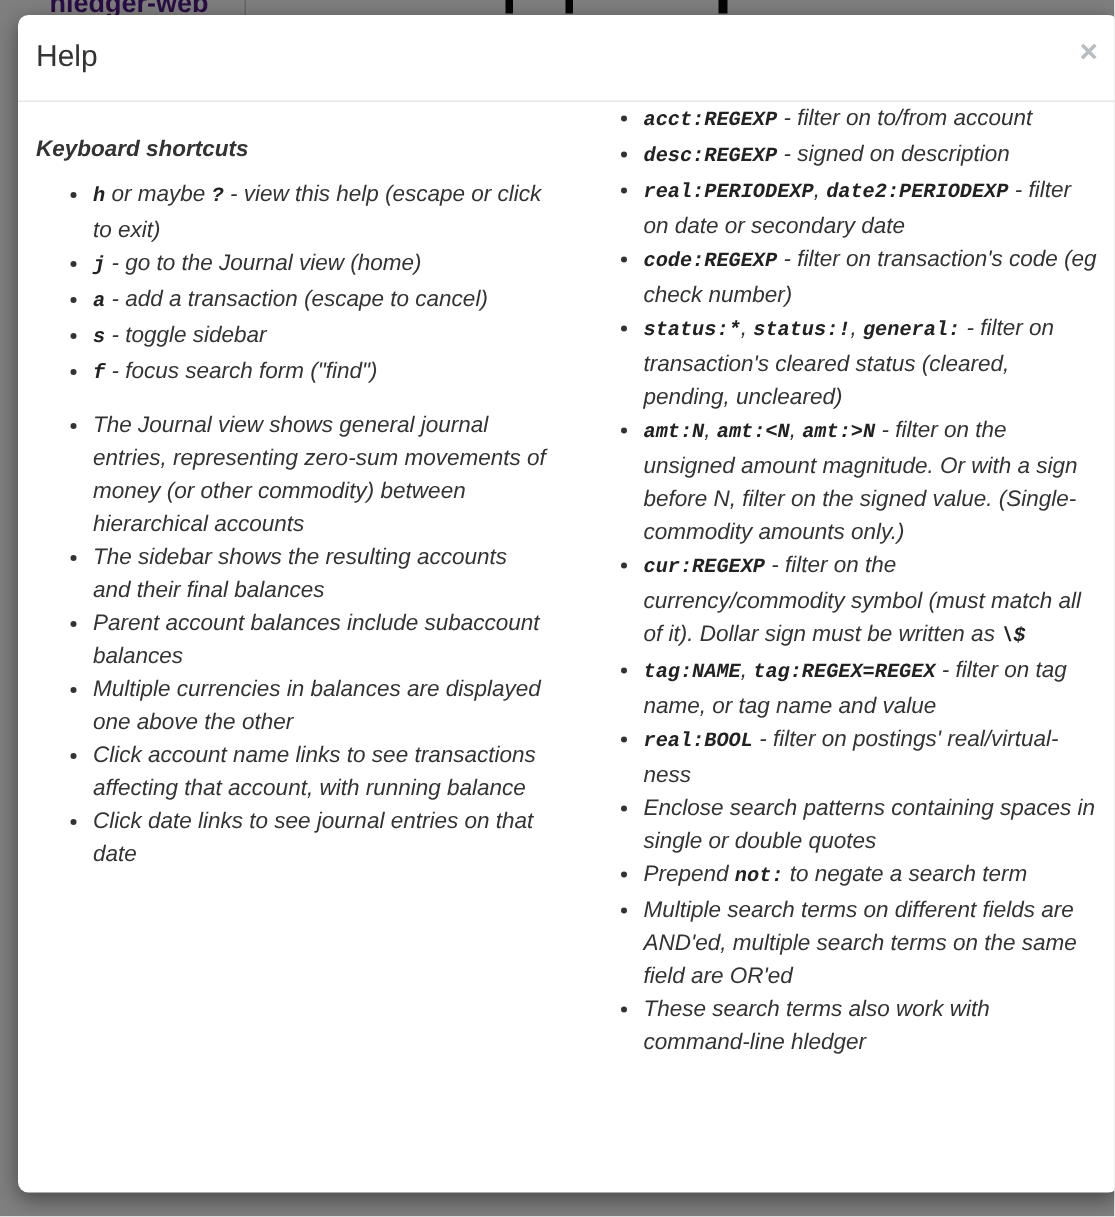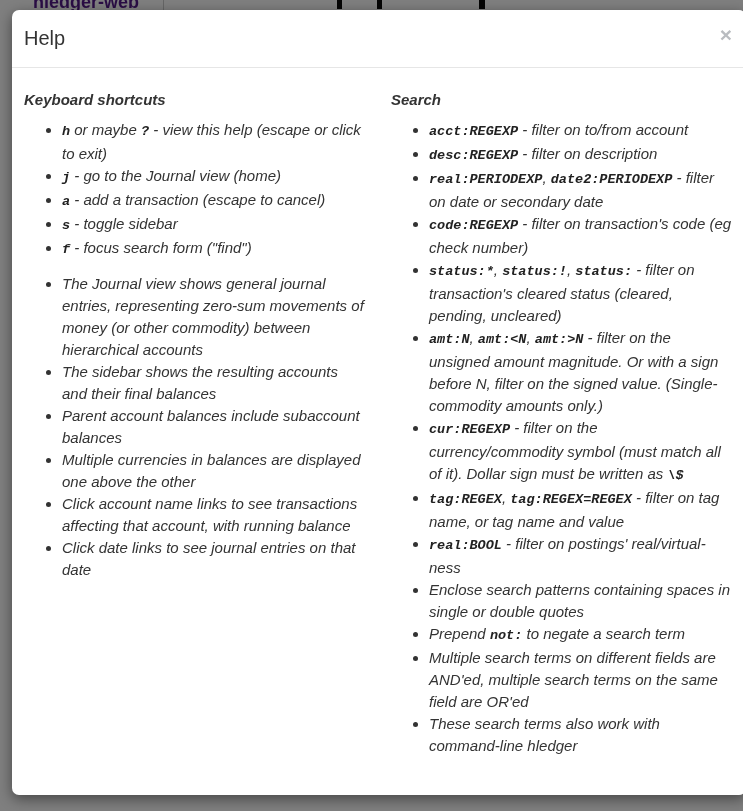"Search" h3.section-heading { html: <h3>Search</h3> -> none }
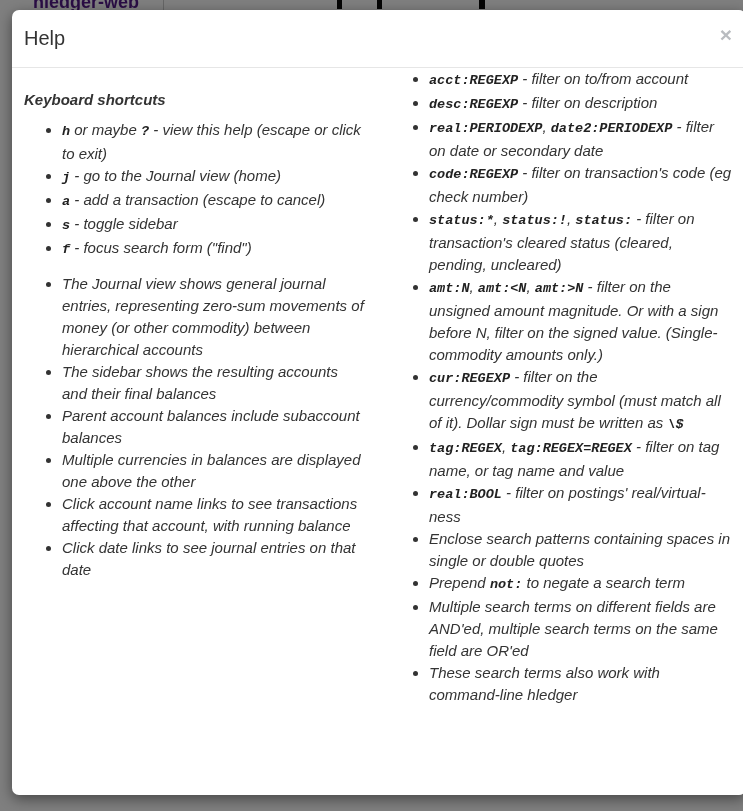"- filter on description" span { text: filter -> signed }
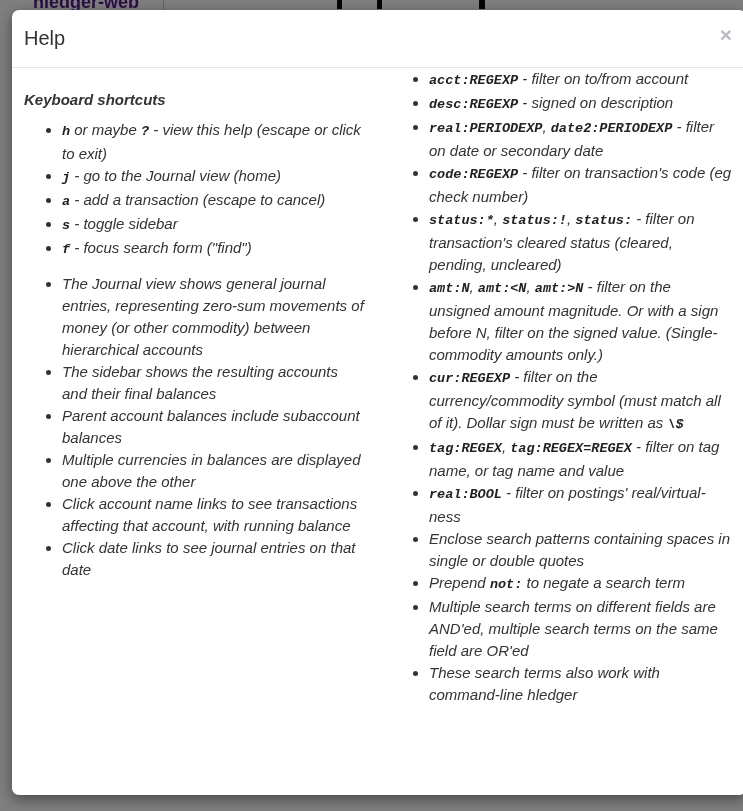"status:" code { text: status -> general }
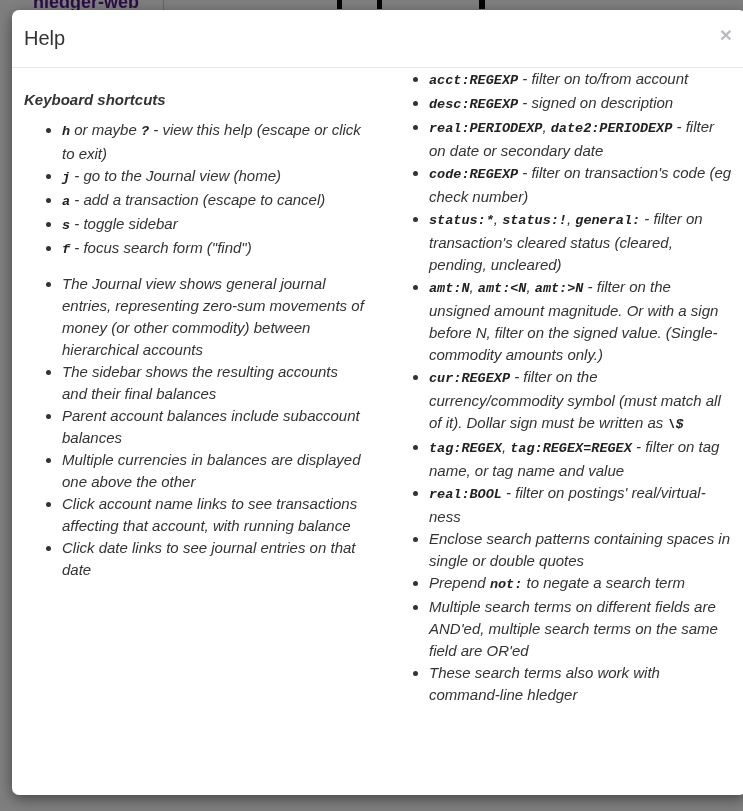"tag:REGEX" code { text: tag:REGEX -> tag:NAME }
